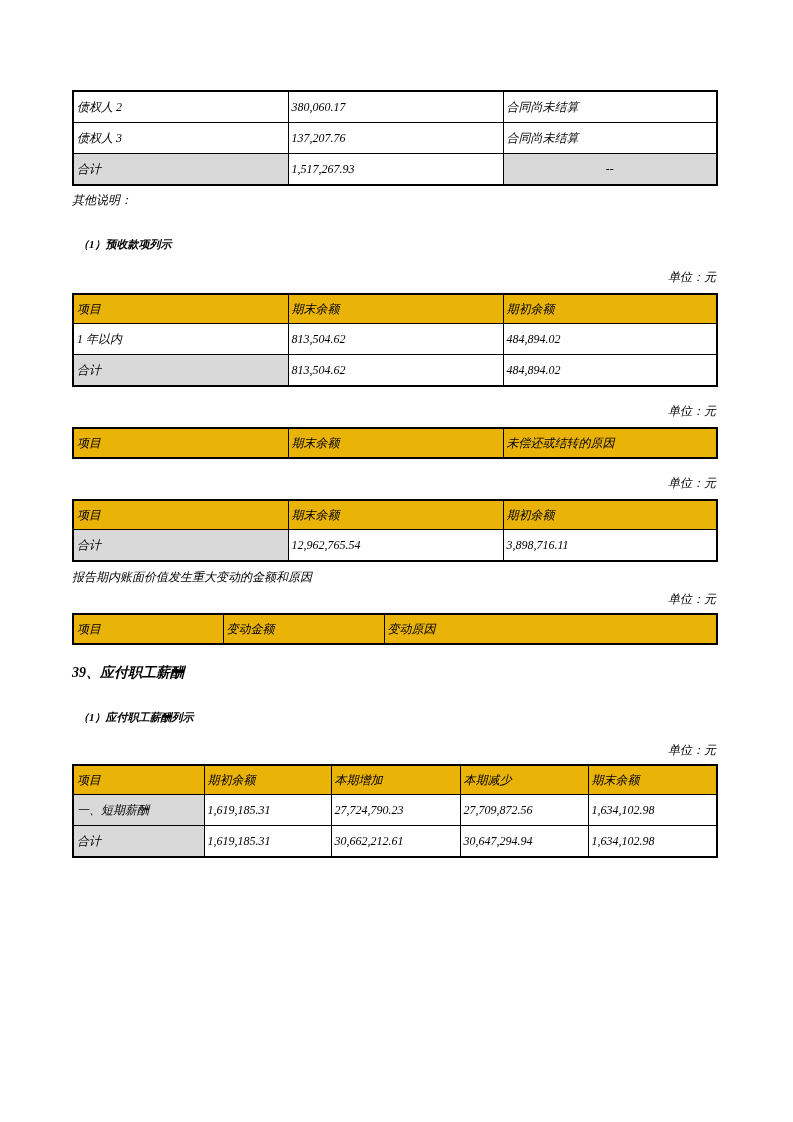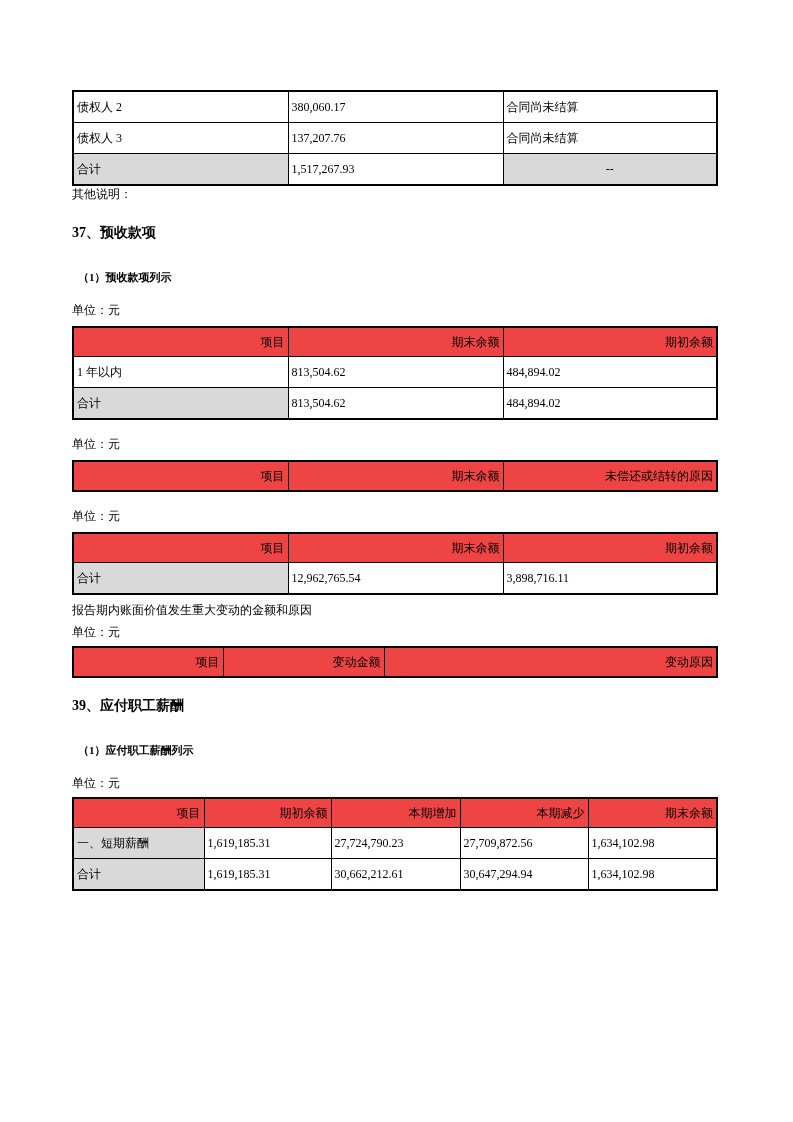"债权人 2" .content { font-style: none -> italic }
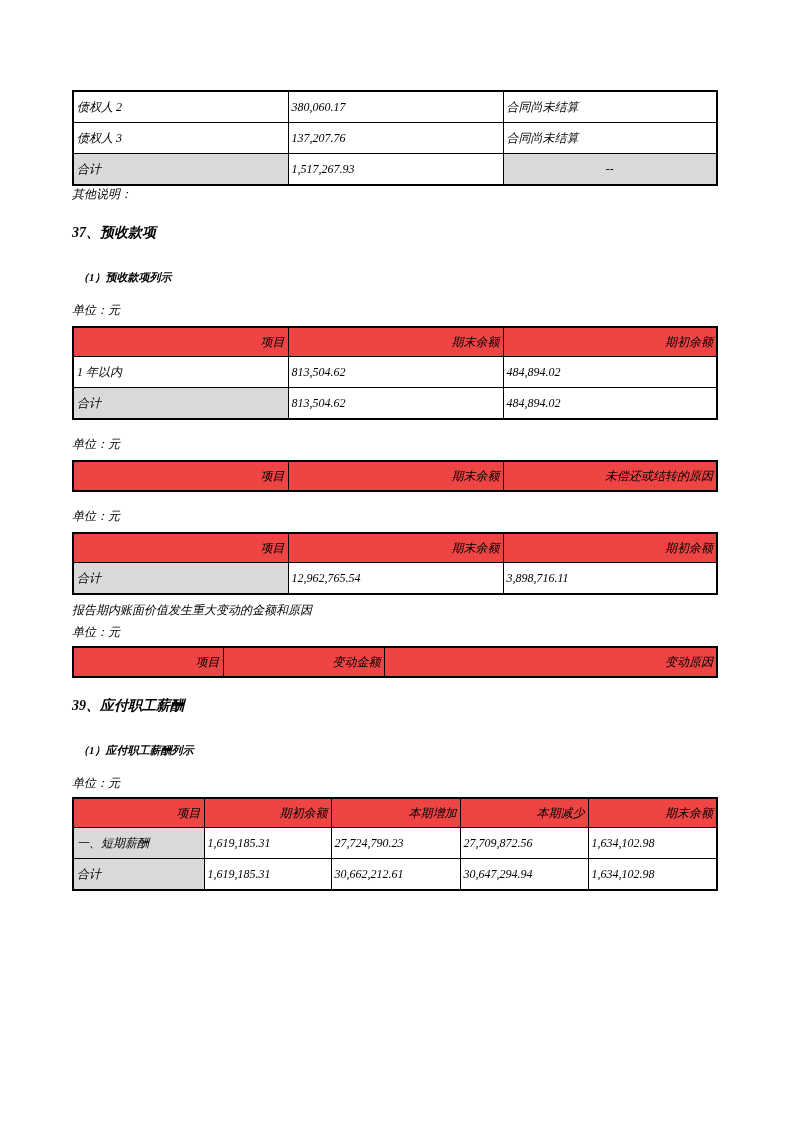"其他说明：" .note-line { margin-top: 0 -> 6px }
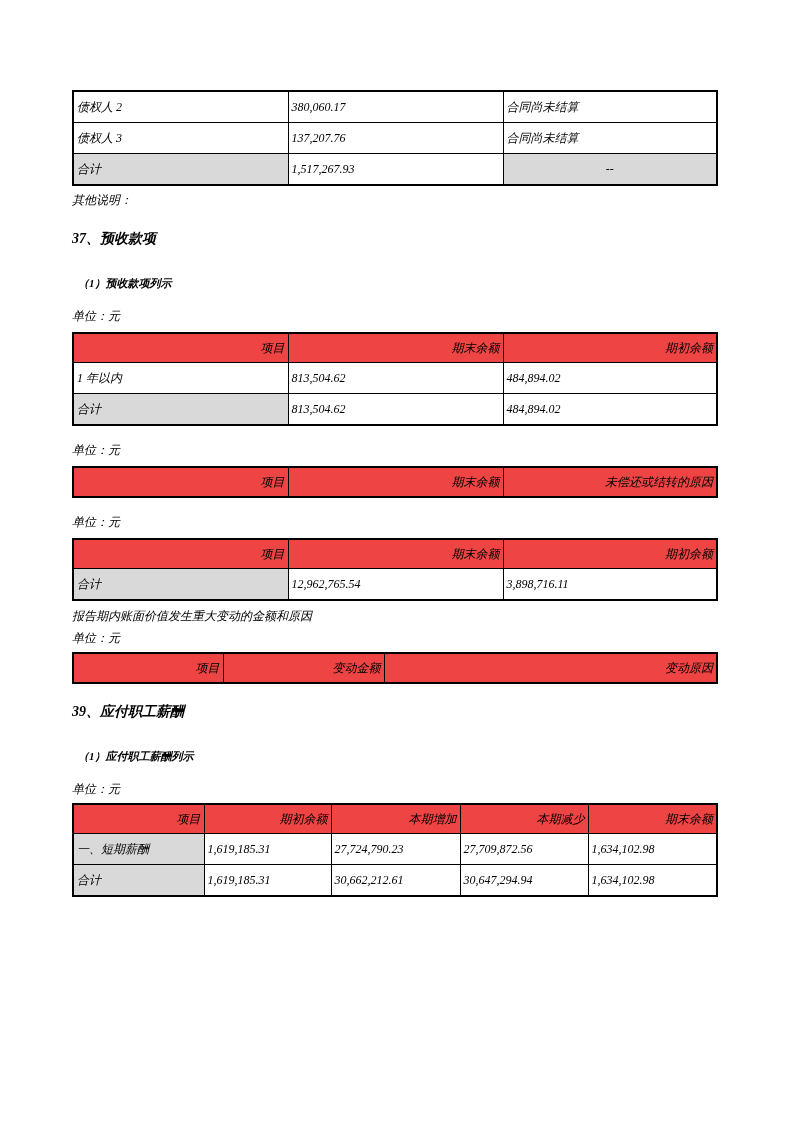"37、预收款项" h3.h-main { html: <h3>37、预收款项</h3> -> none }
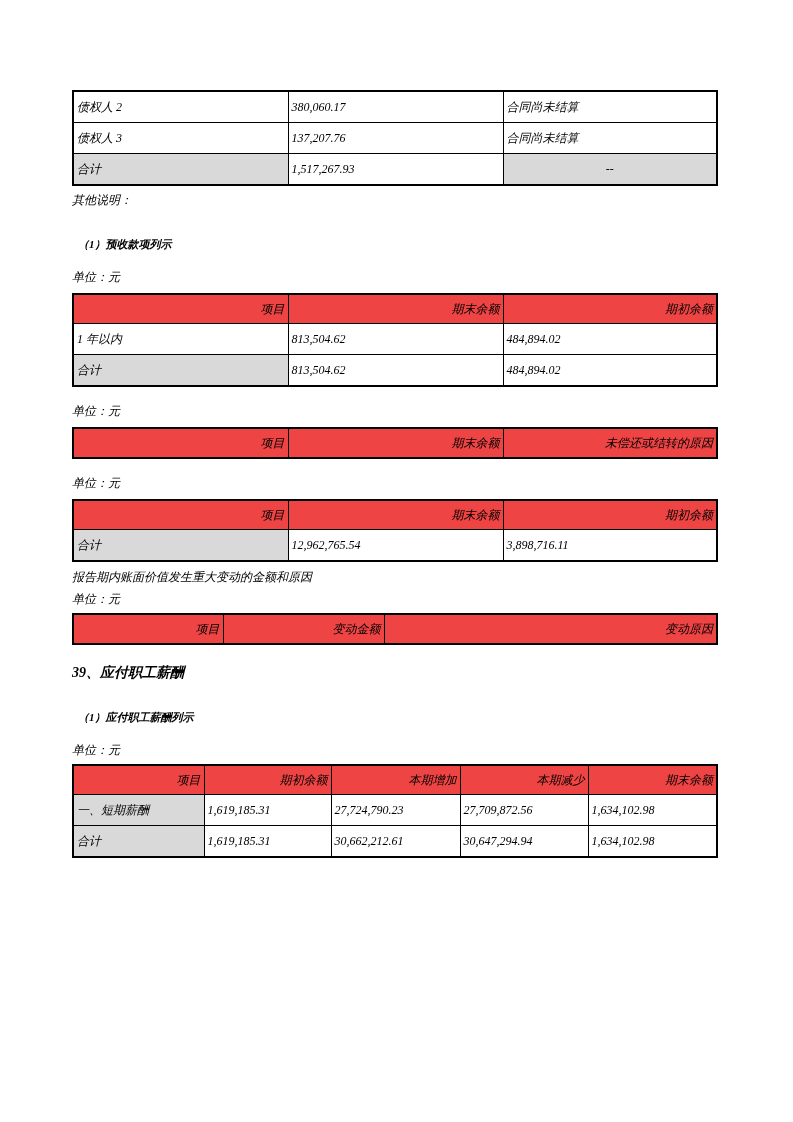"单位：元" .unit { text-align: none -> right }
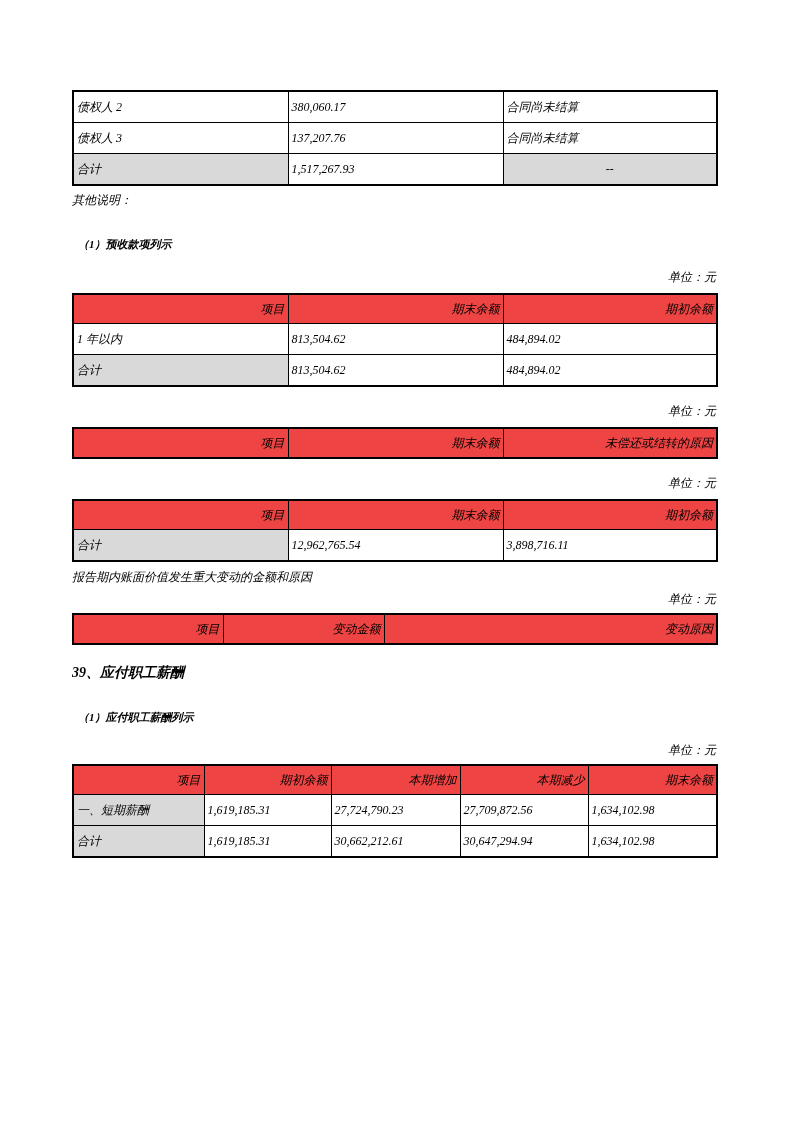"项目" table.fin tr.hdr td { background: #ef4444 -> #eab308; text-align: right -> left }
